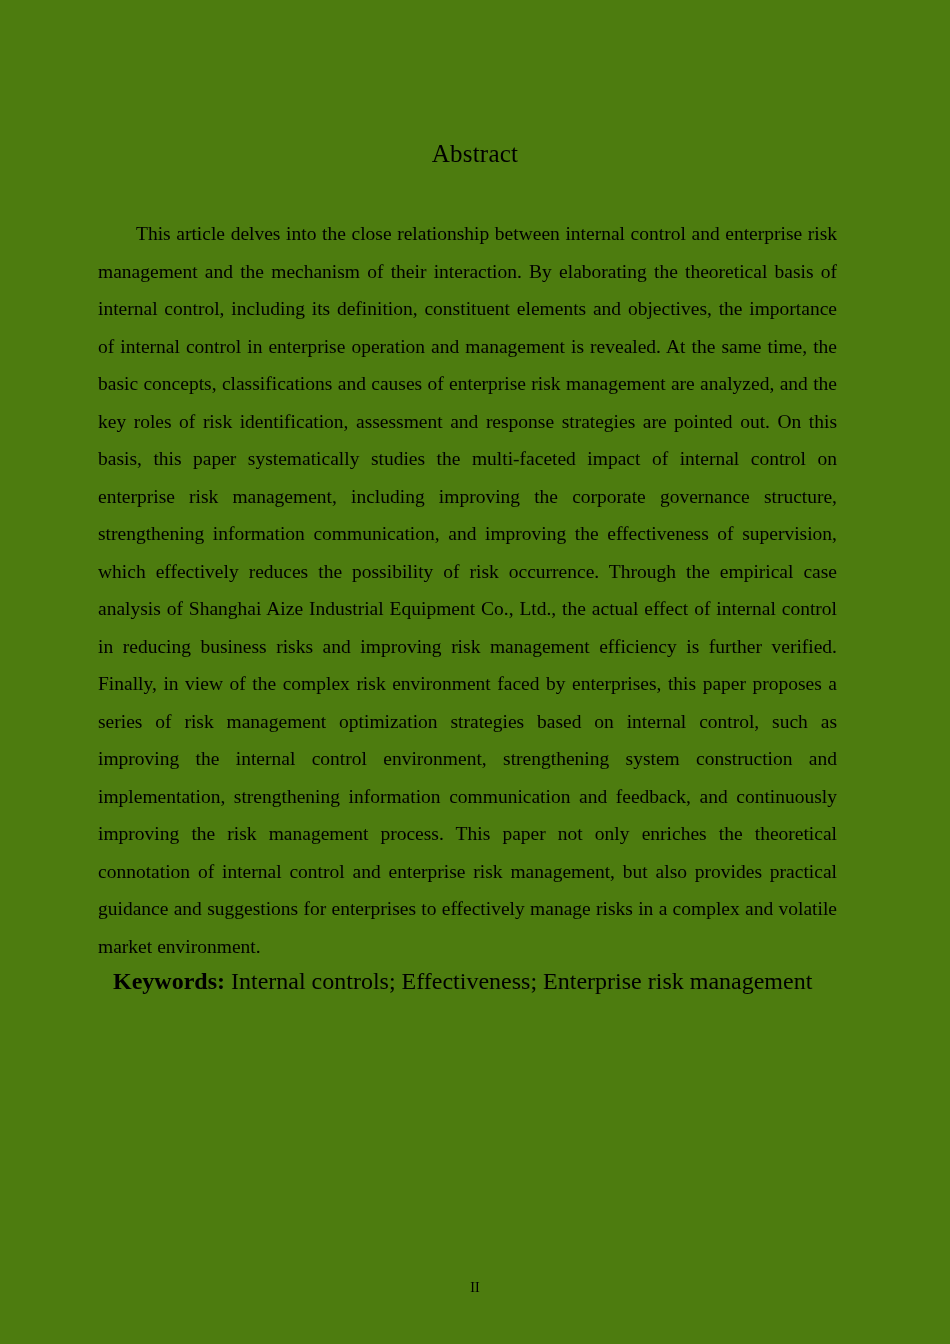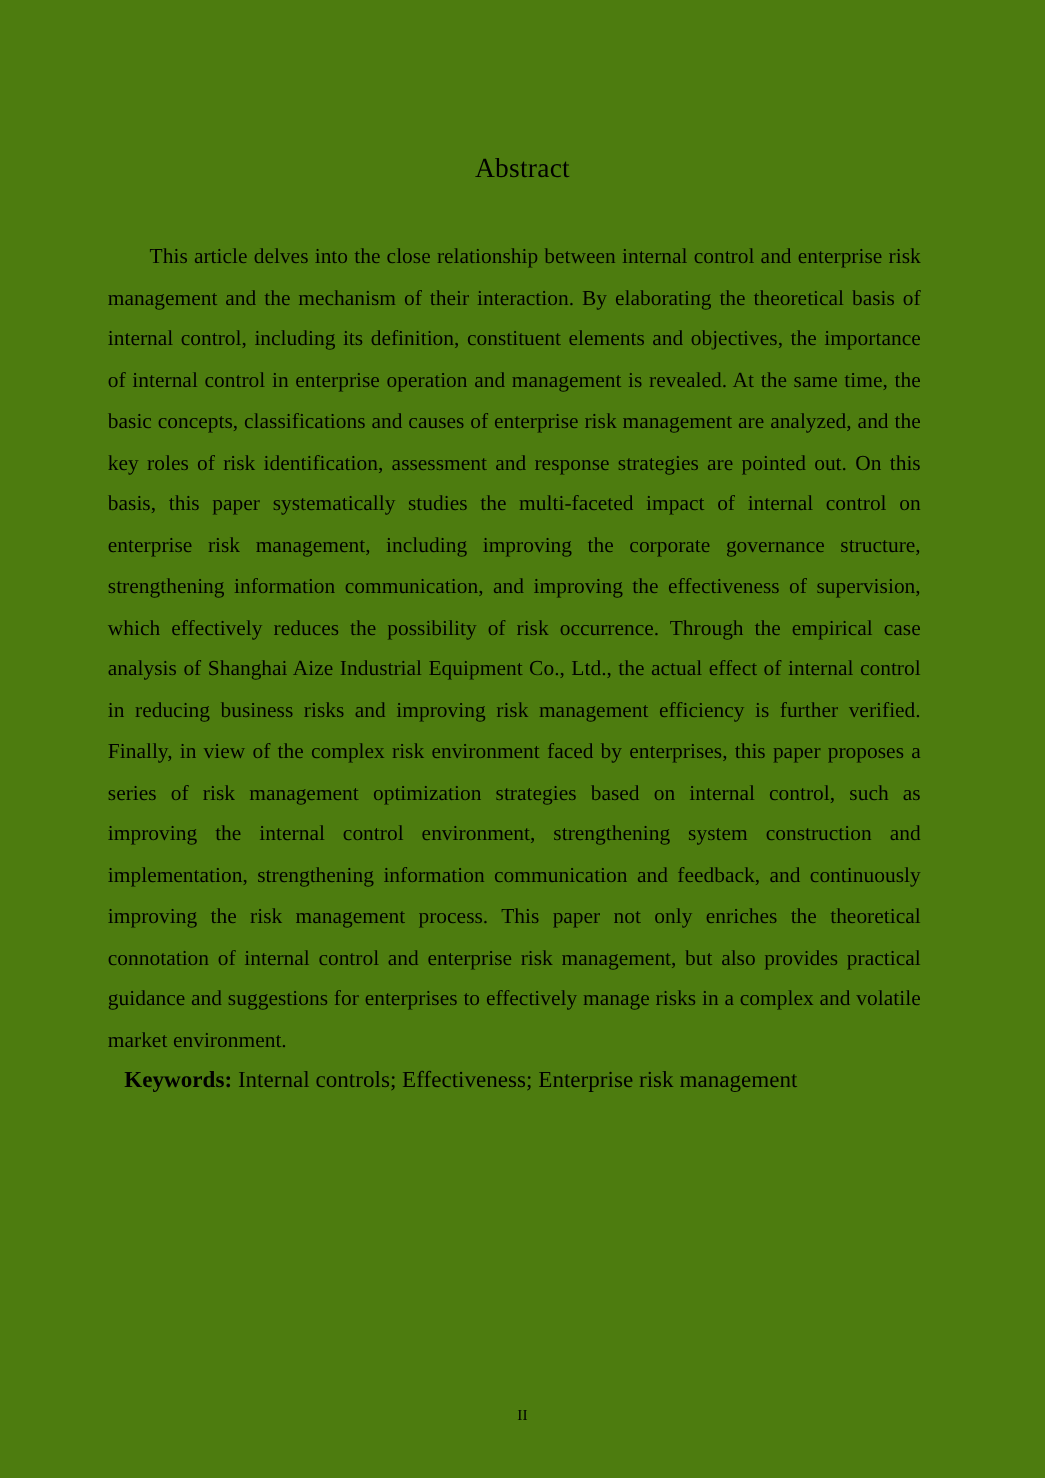"Keywords: Internal controls;" .keywords-line { font-size: 21px -> 24px }
